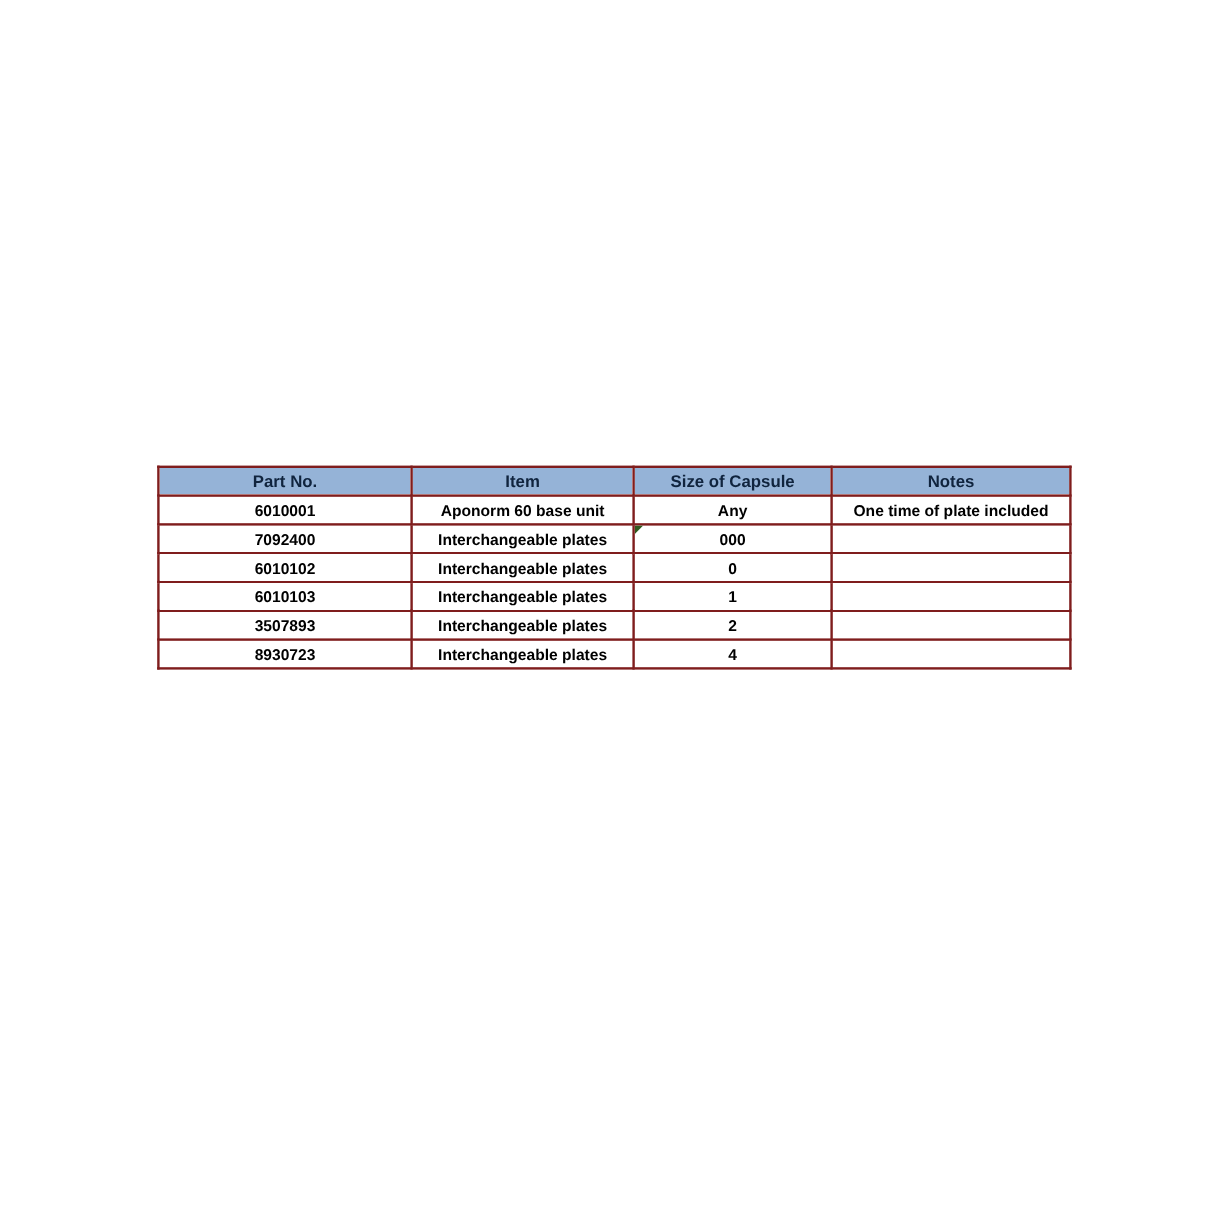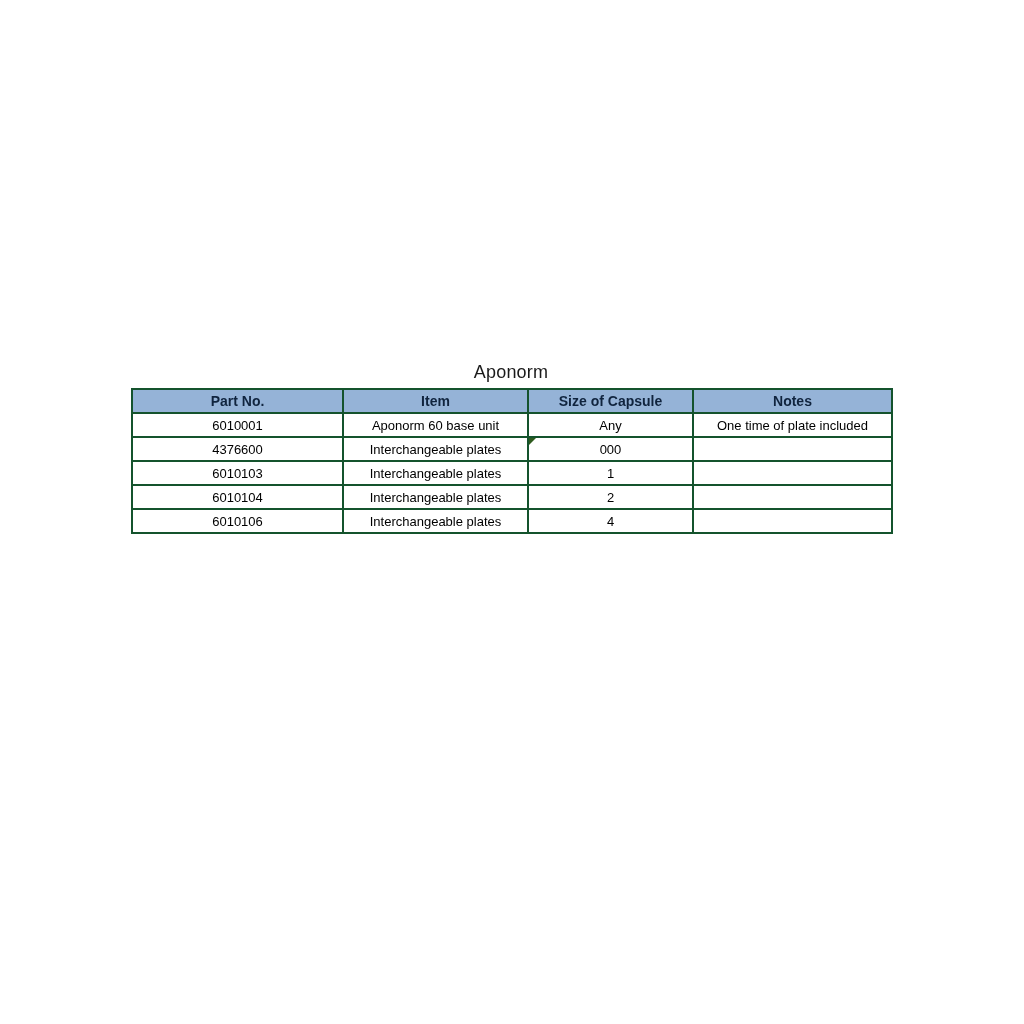"Aponorm" div.table-title { html: <div>Aponorm</div> -> none }
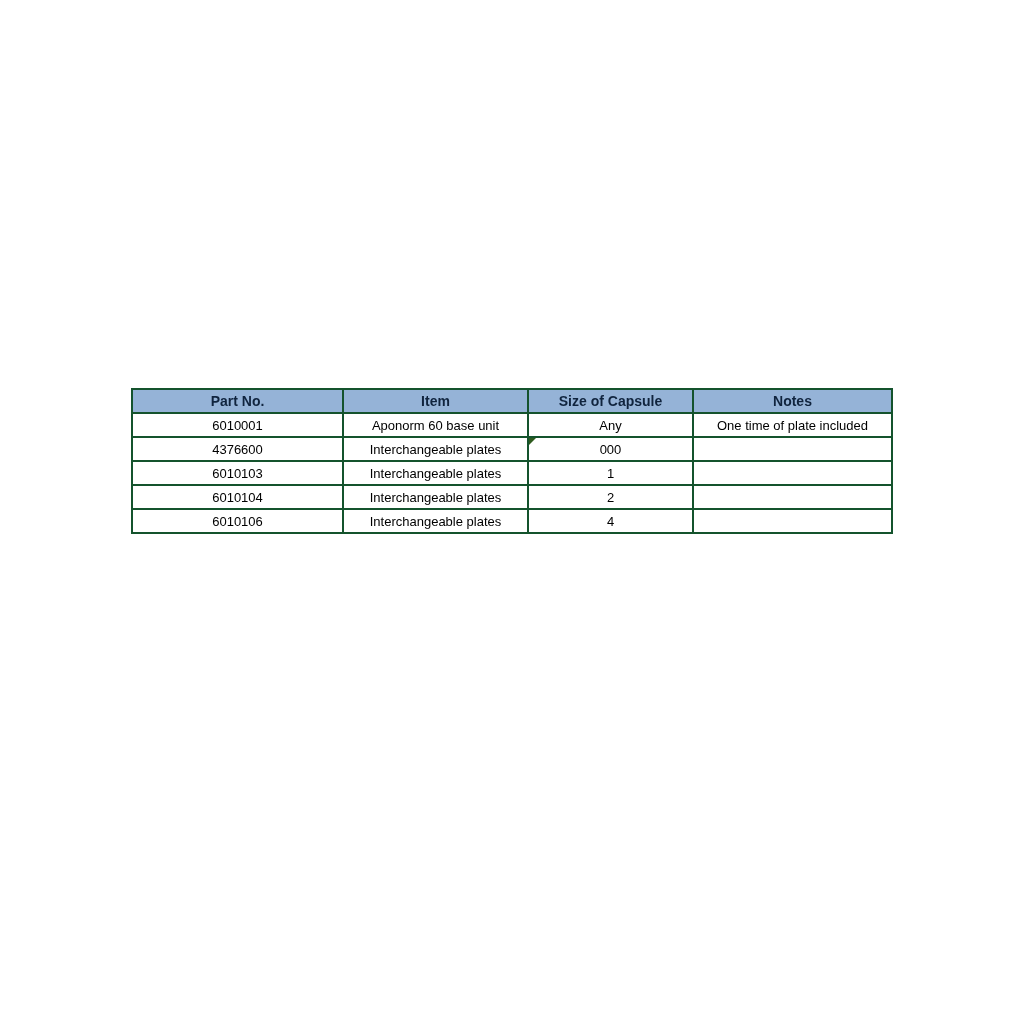"Part No." table.parts-table th, table.parts-table td { border: 2px solid #14532d -> 2px solid #7f1d1d }
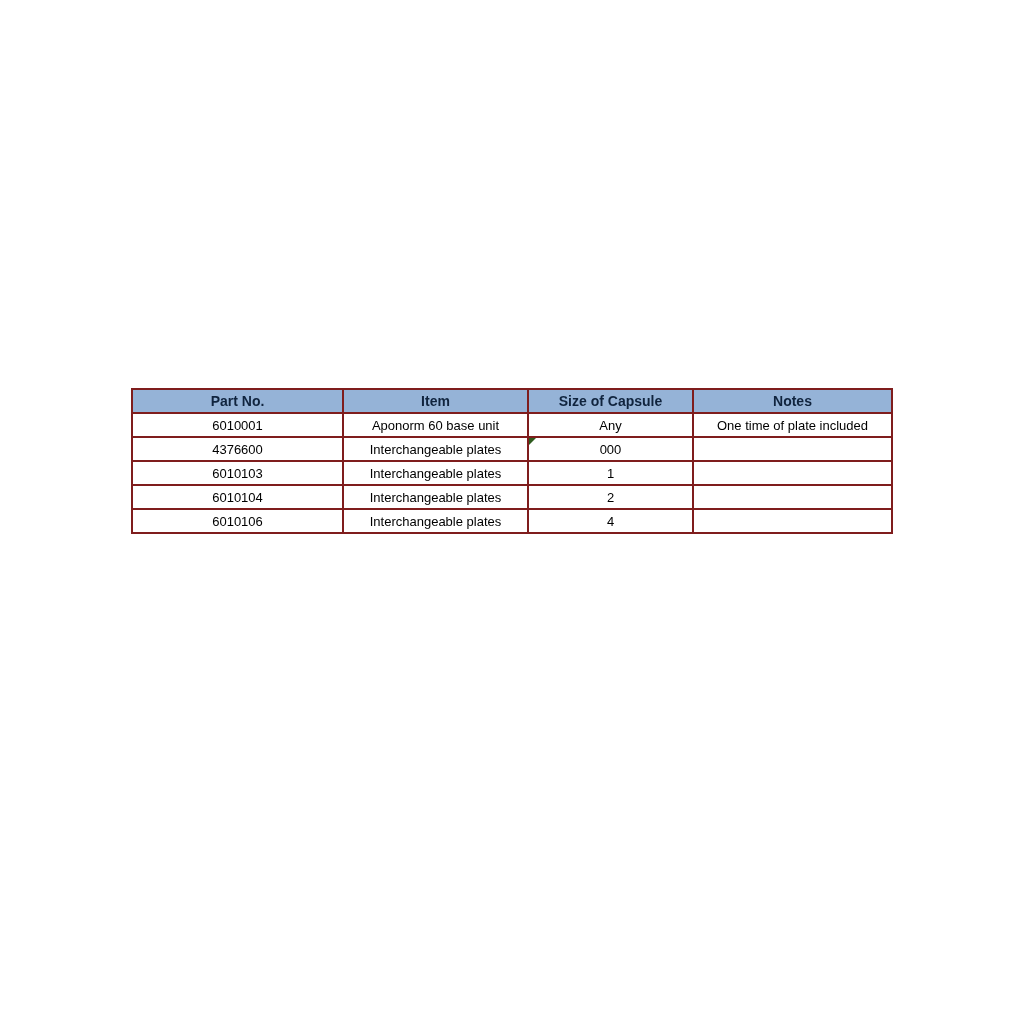"6010001" table.parts-table td { font-weight: none -> bold }
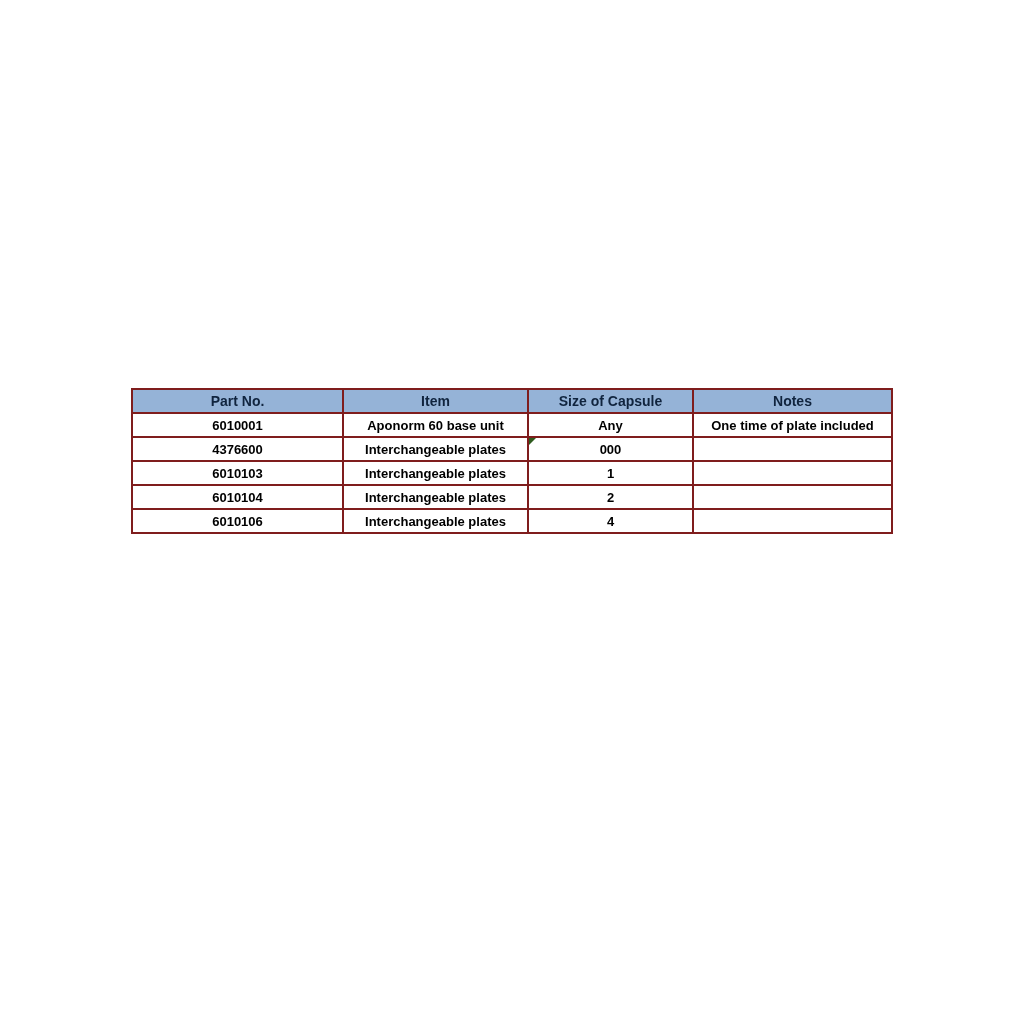"4376600" td { text: 4376600 -> 7092400 }
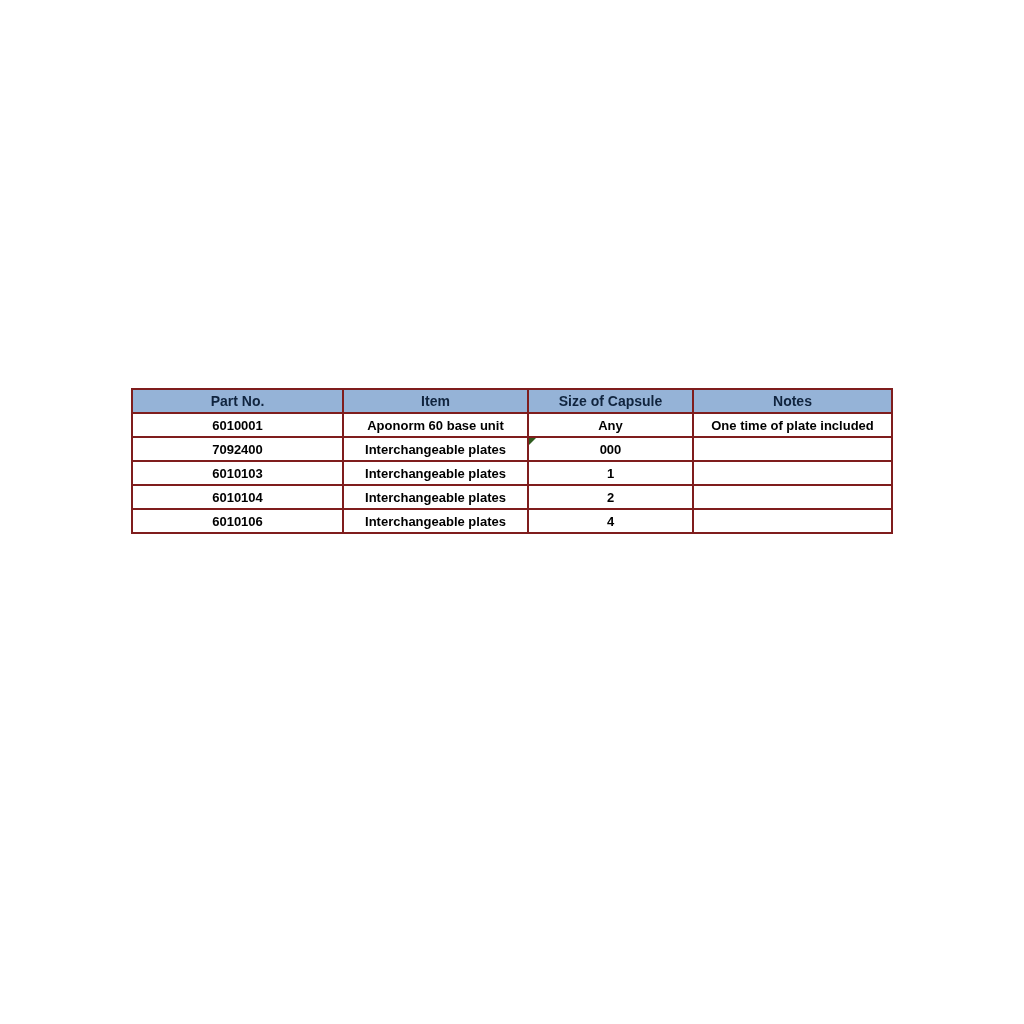"6010102" tr { html: none -> <tr> <td>6010102</td> <td>Interchangeable plates</td> <td>0</td> <td></td> </tr> }
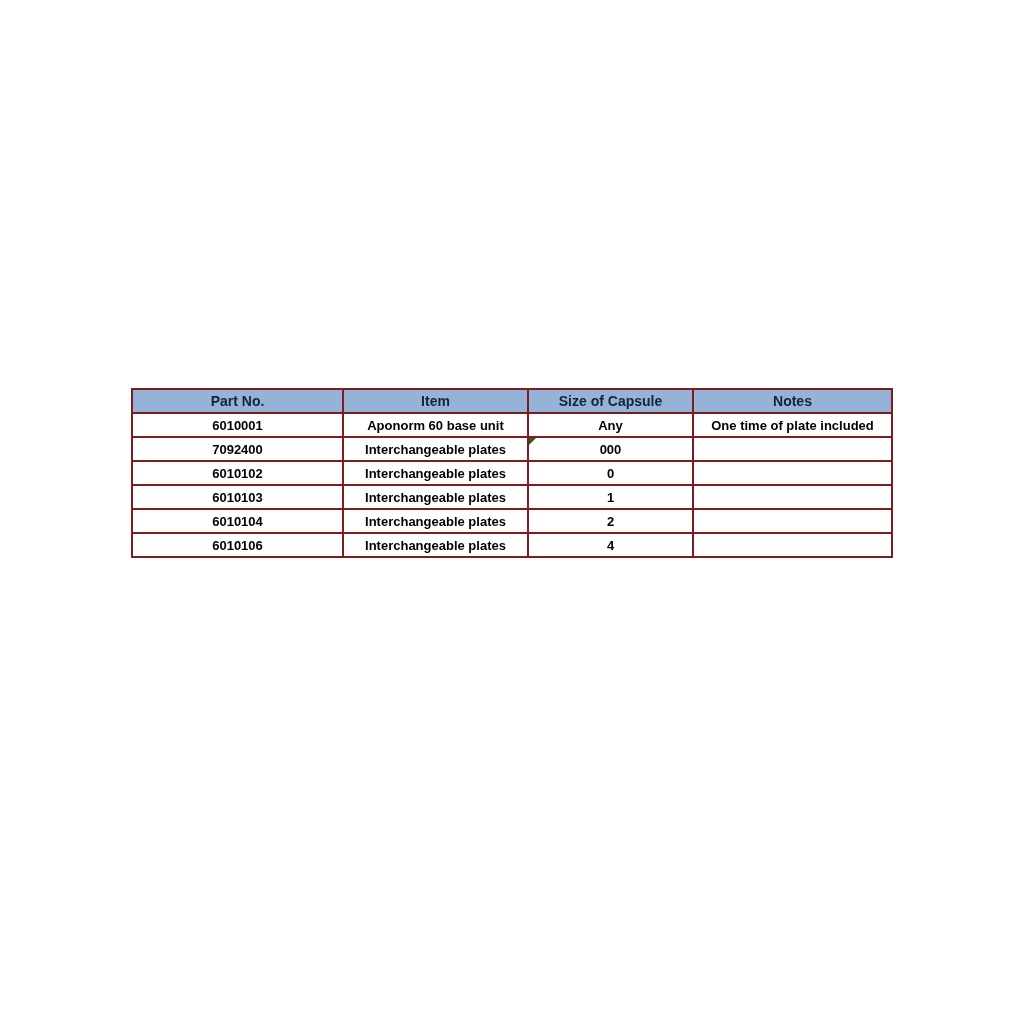"6010104" td { text: 6010104 -> 3507893 }
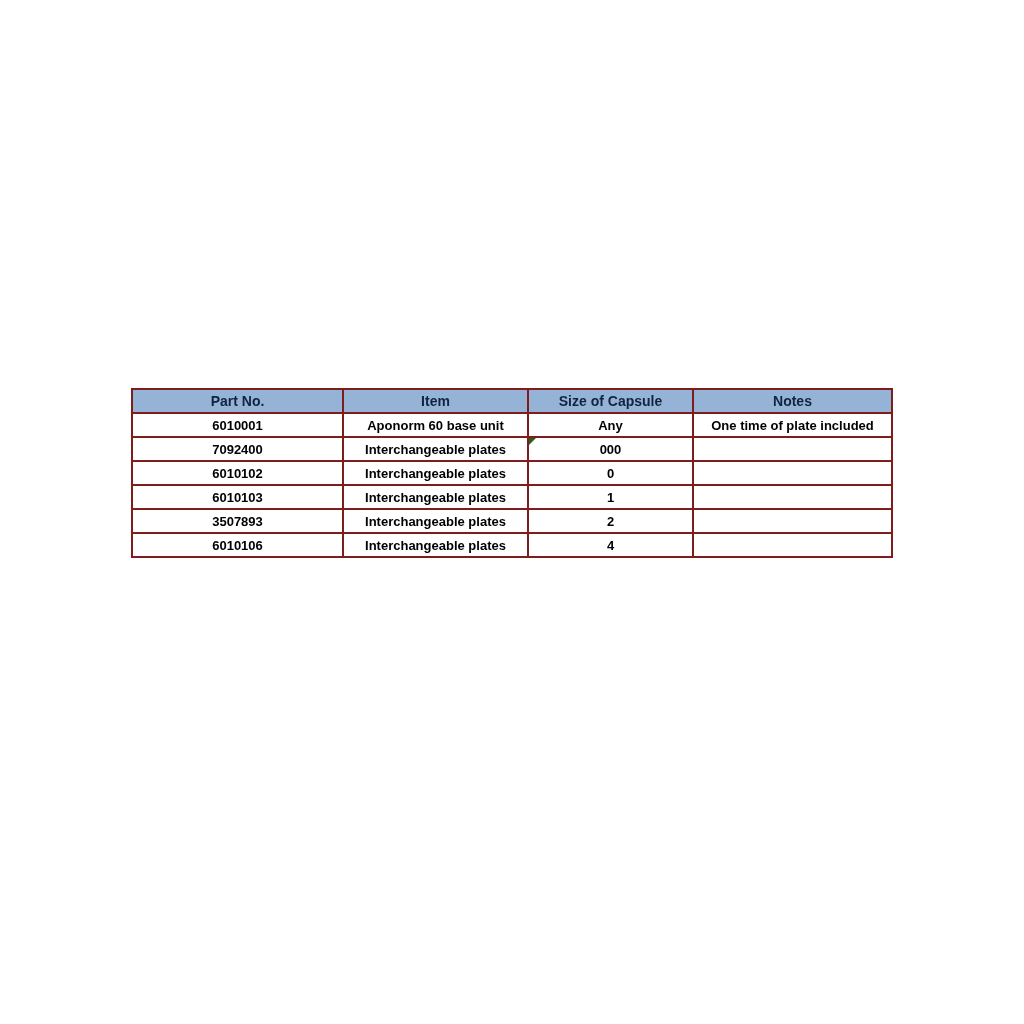"6010106" td { text: 6010106 -> 8930723 }
